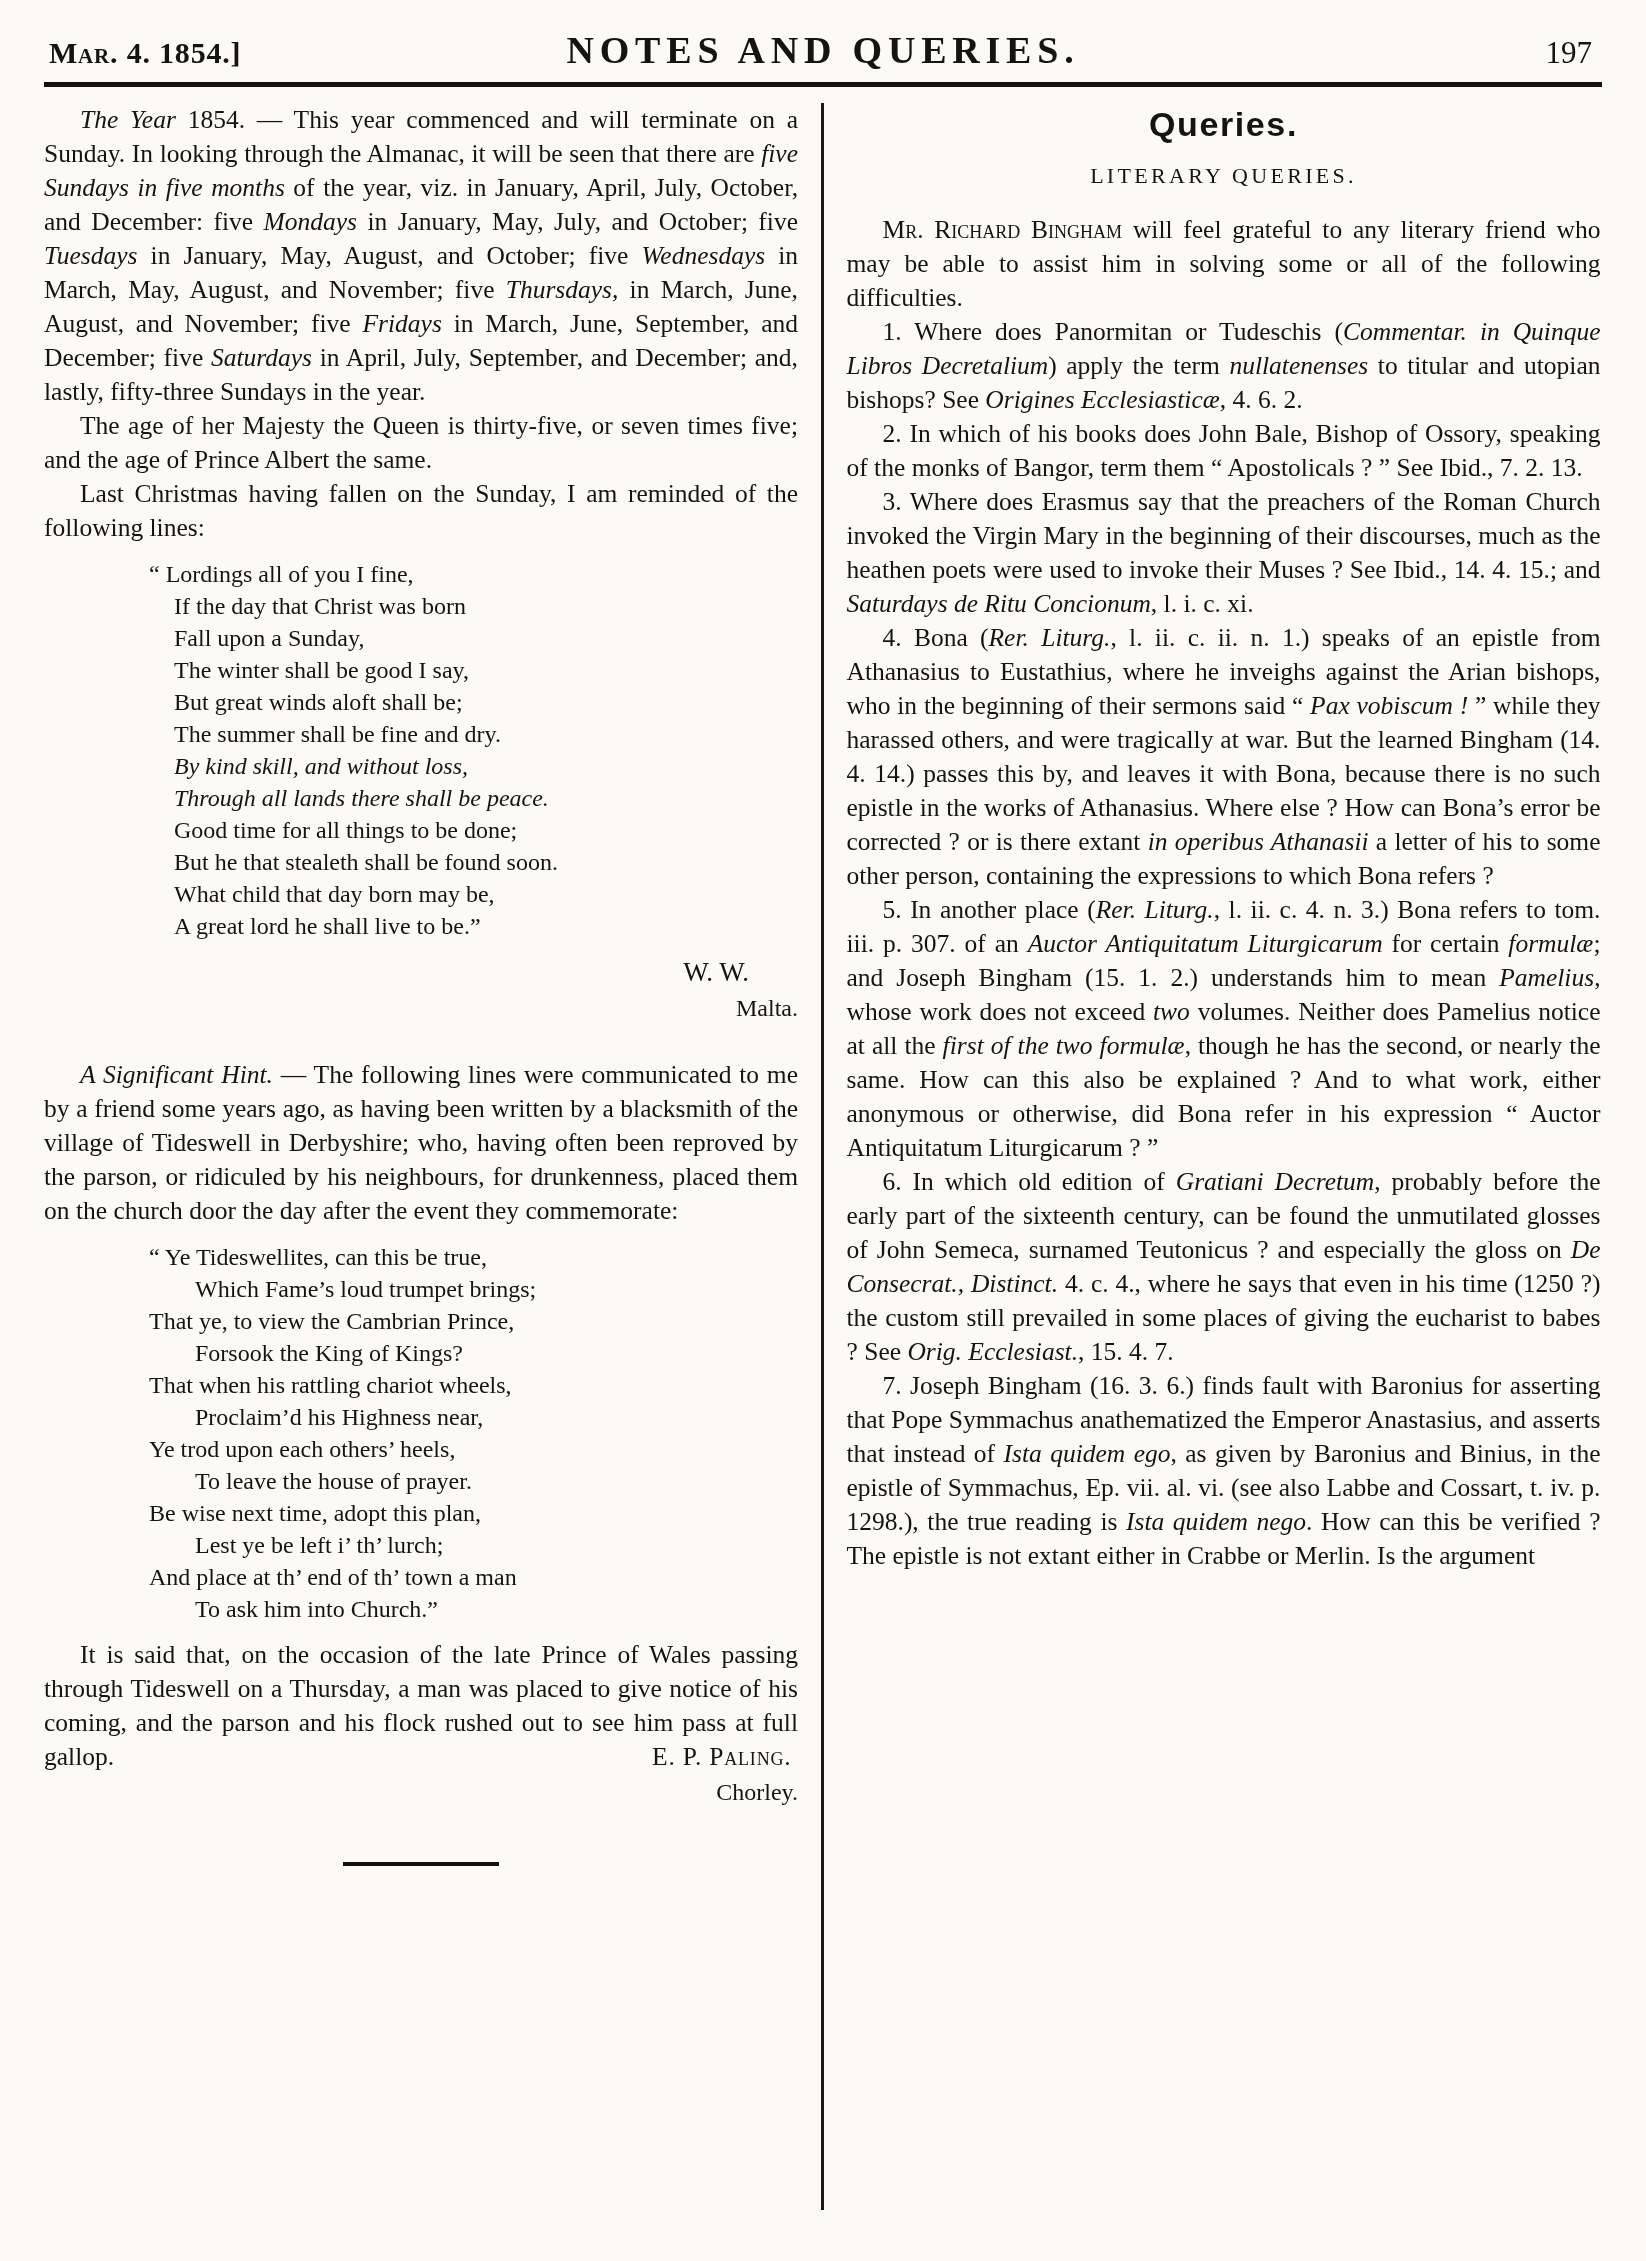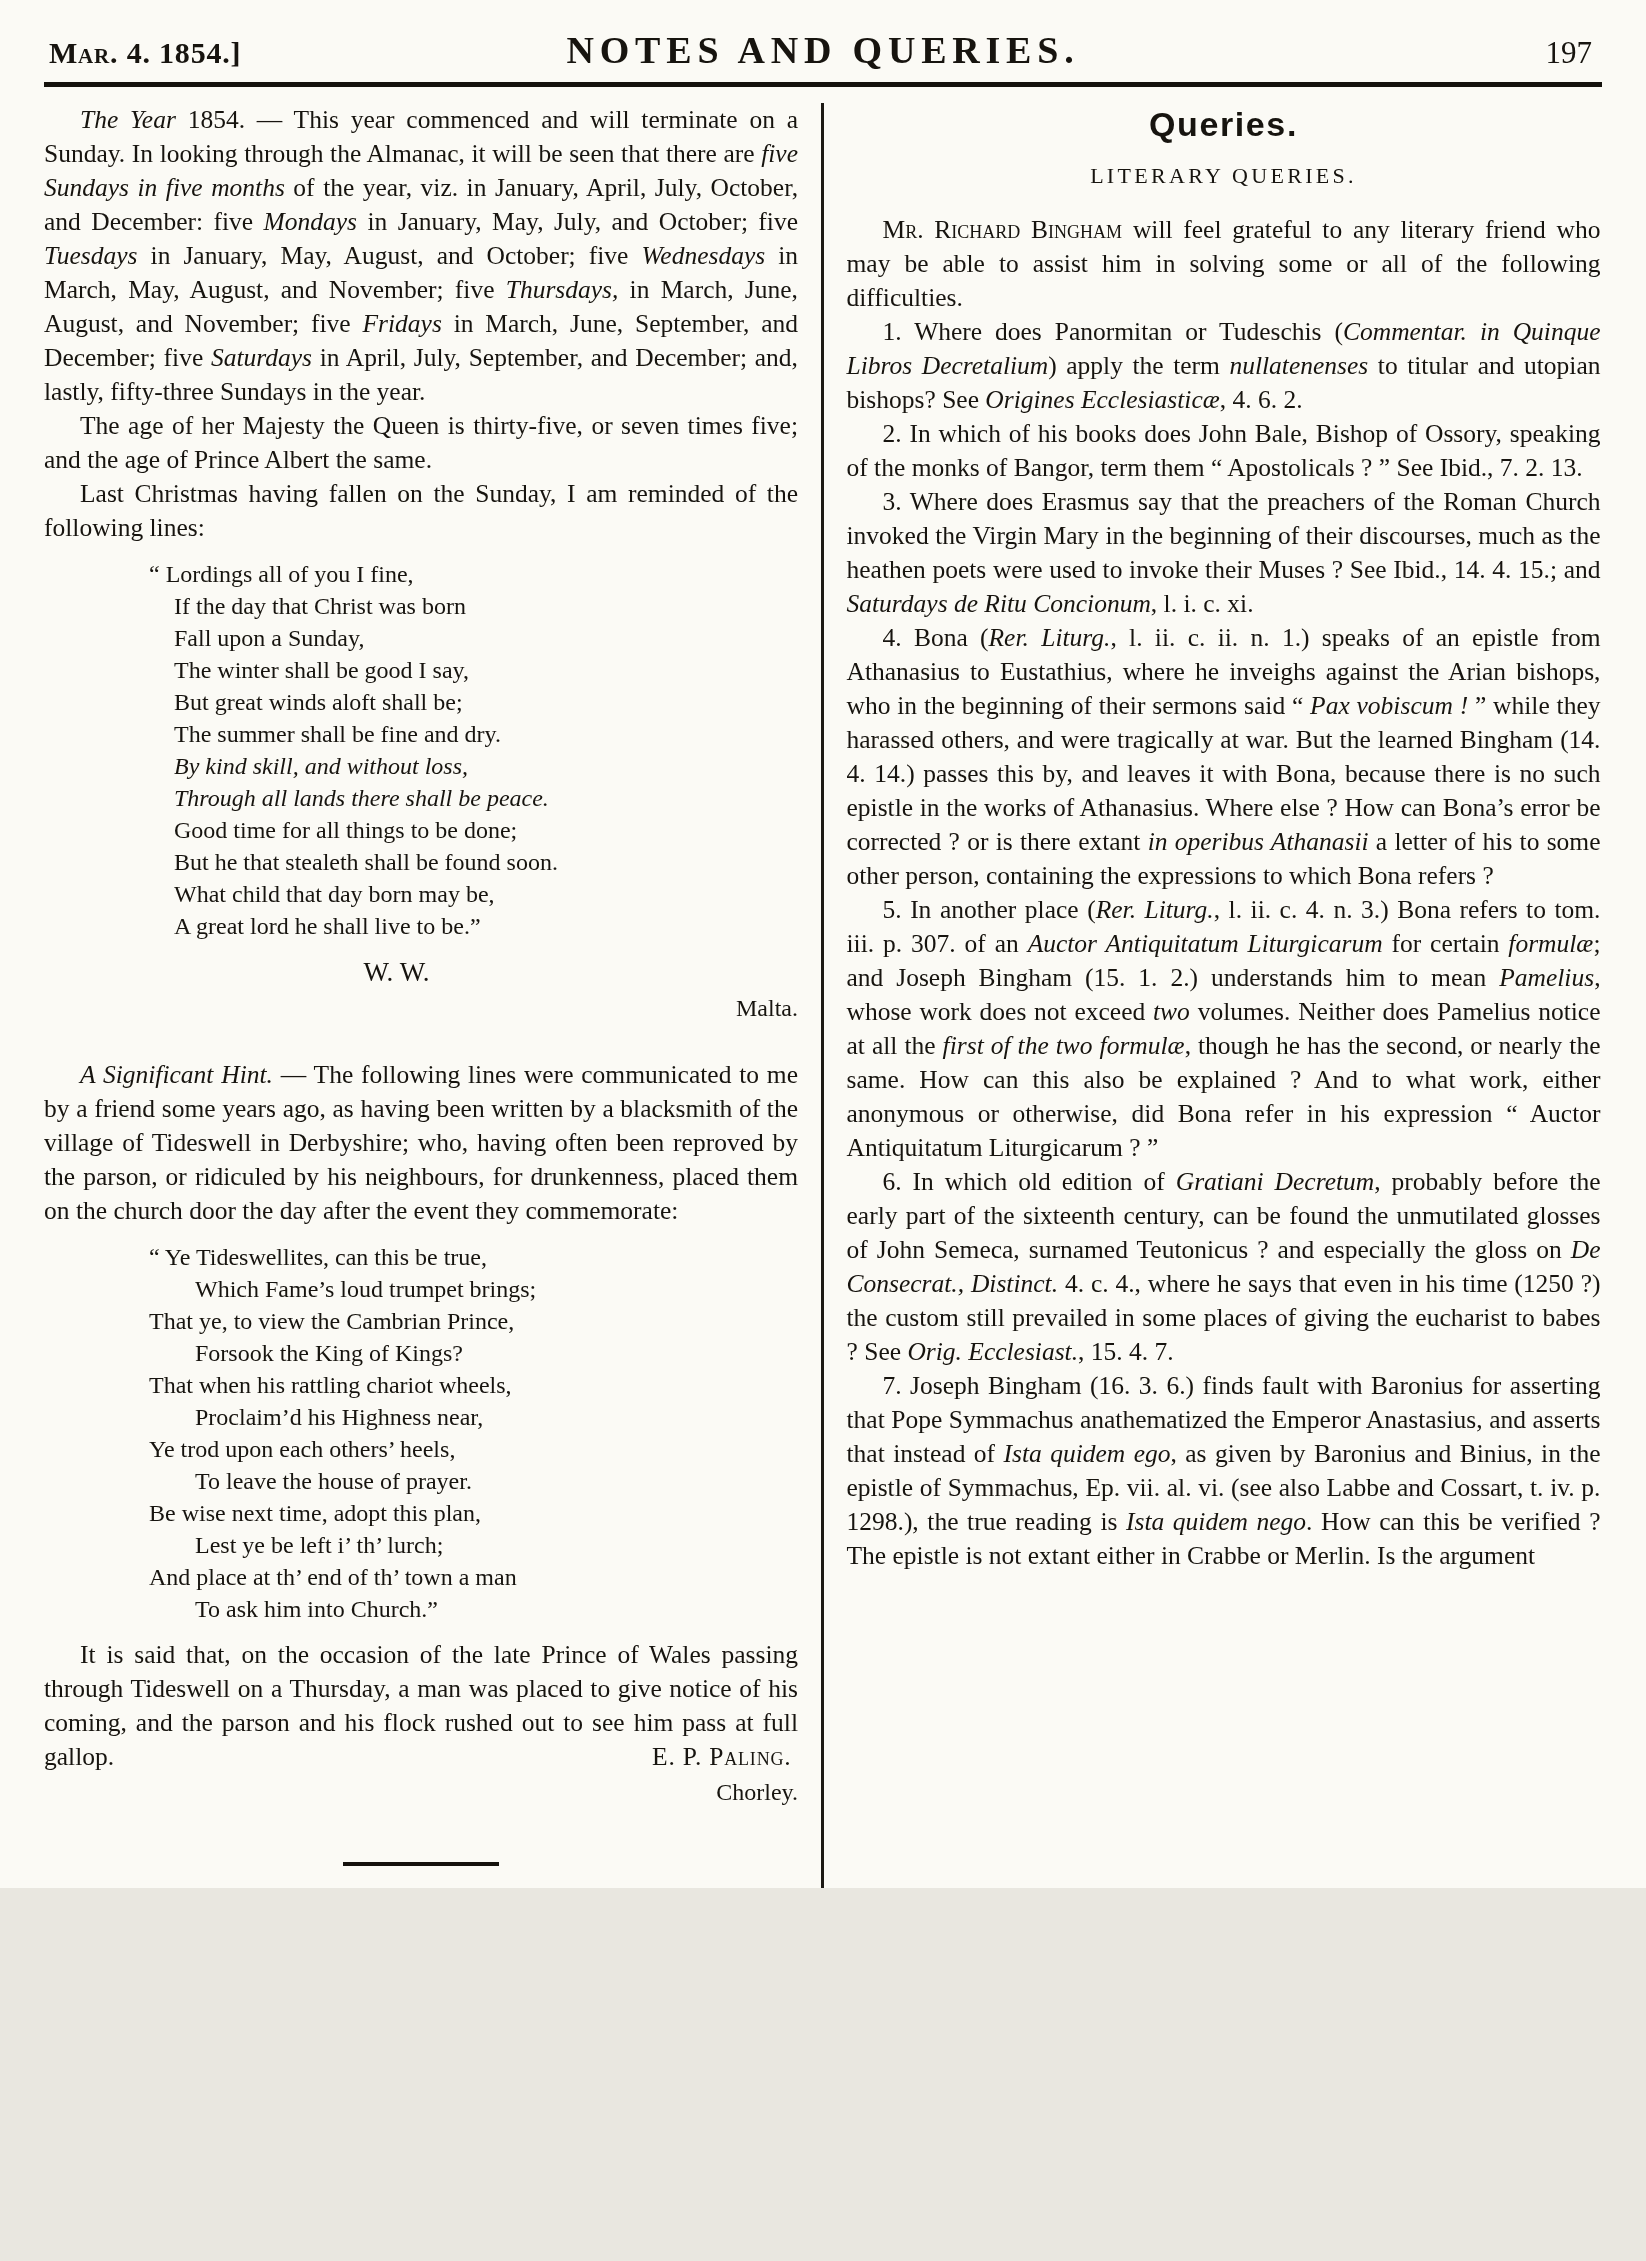"Mar. 4. 1854.]" .page { height: 1888px -> 2261px }
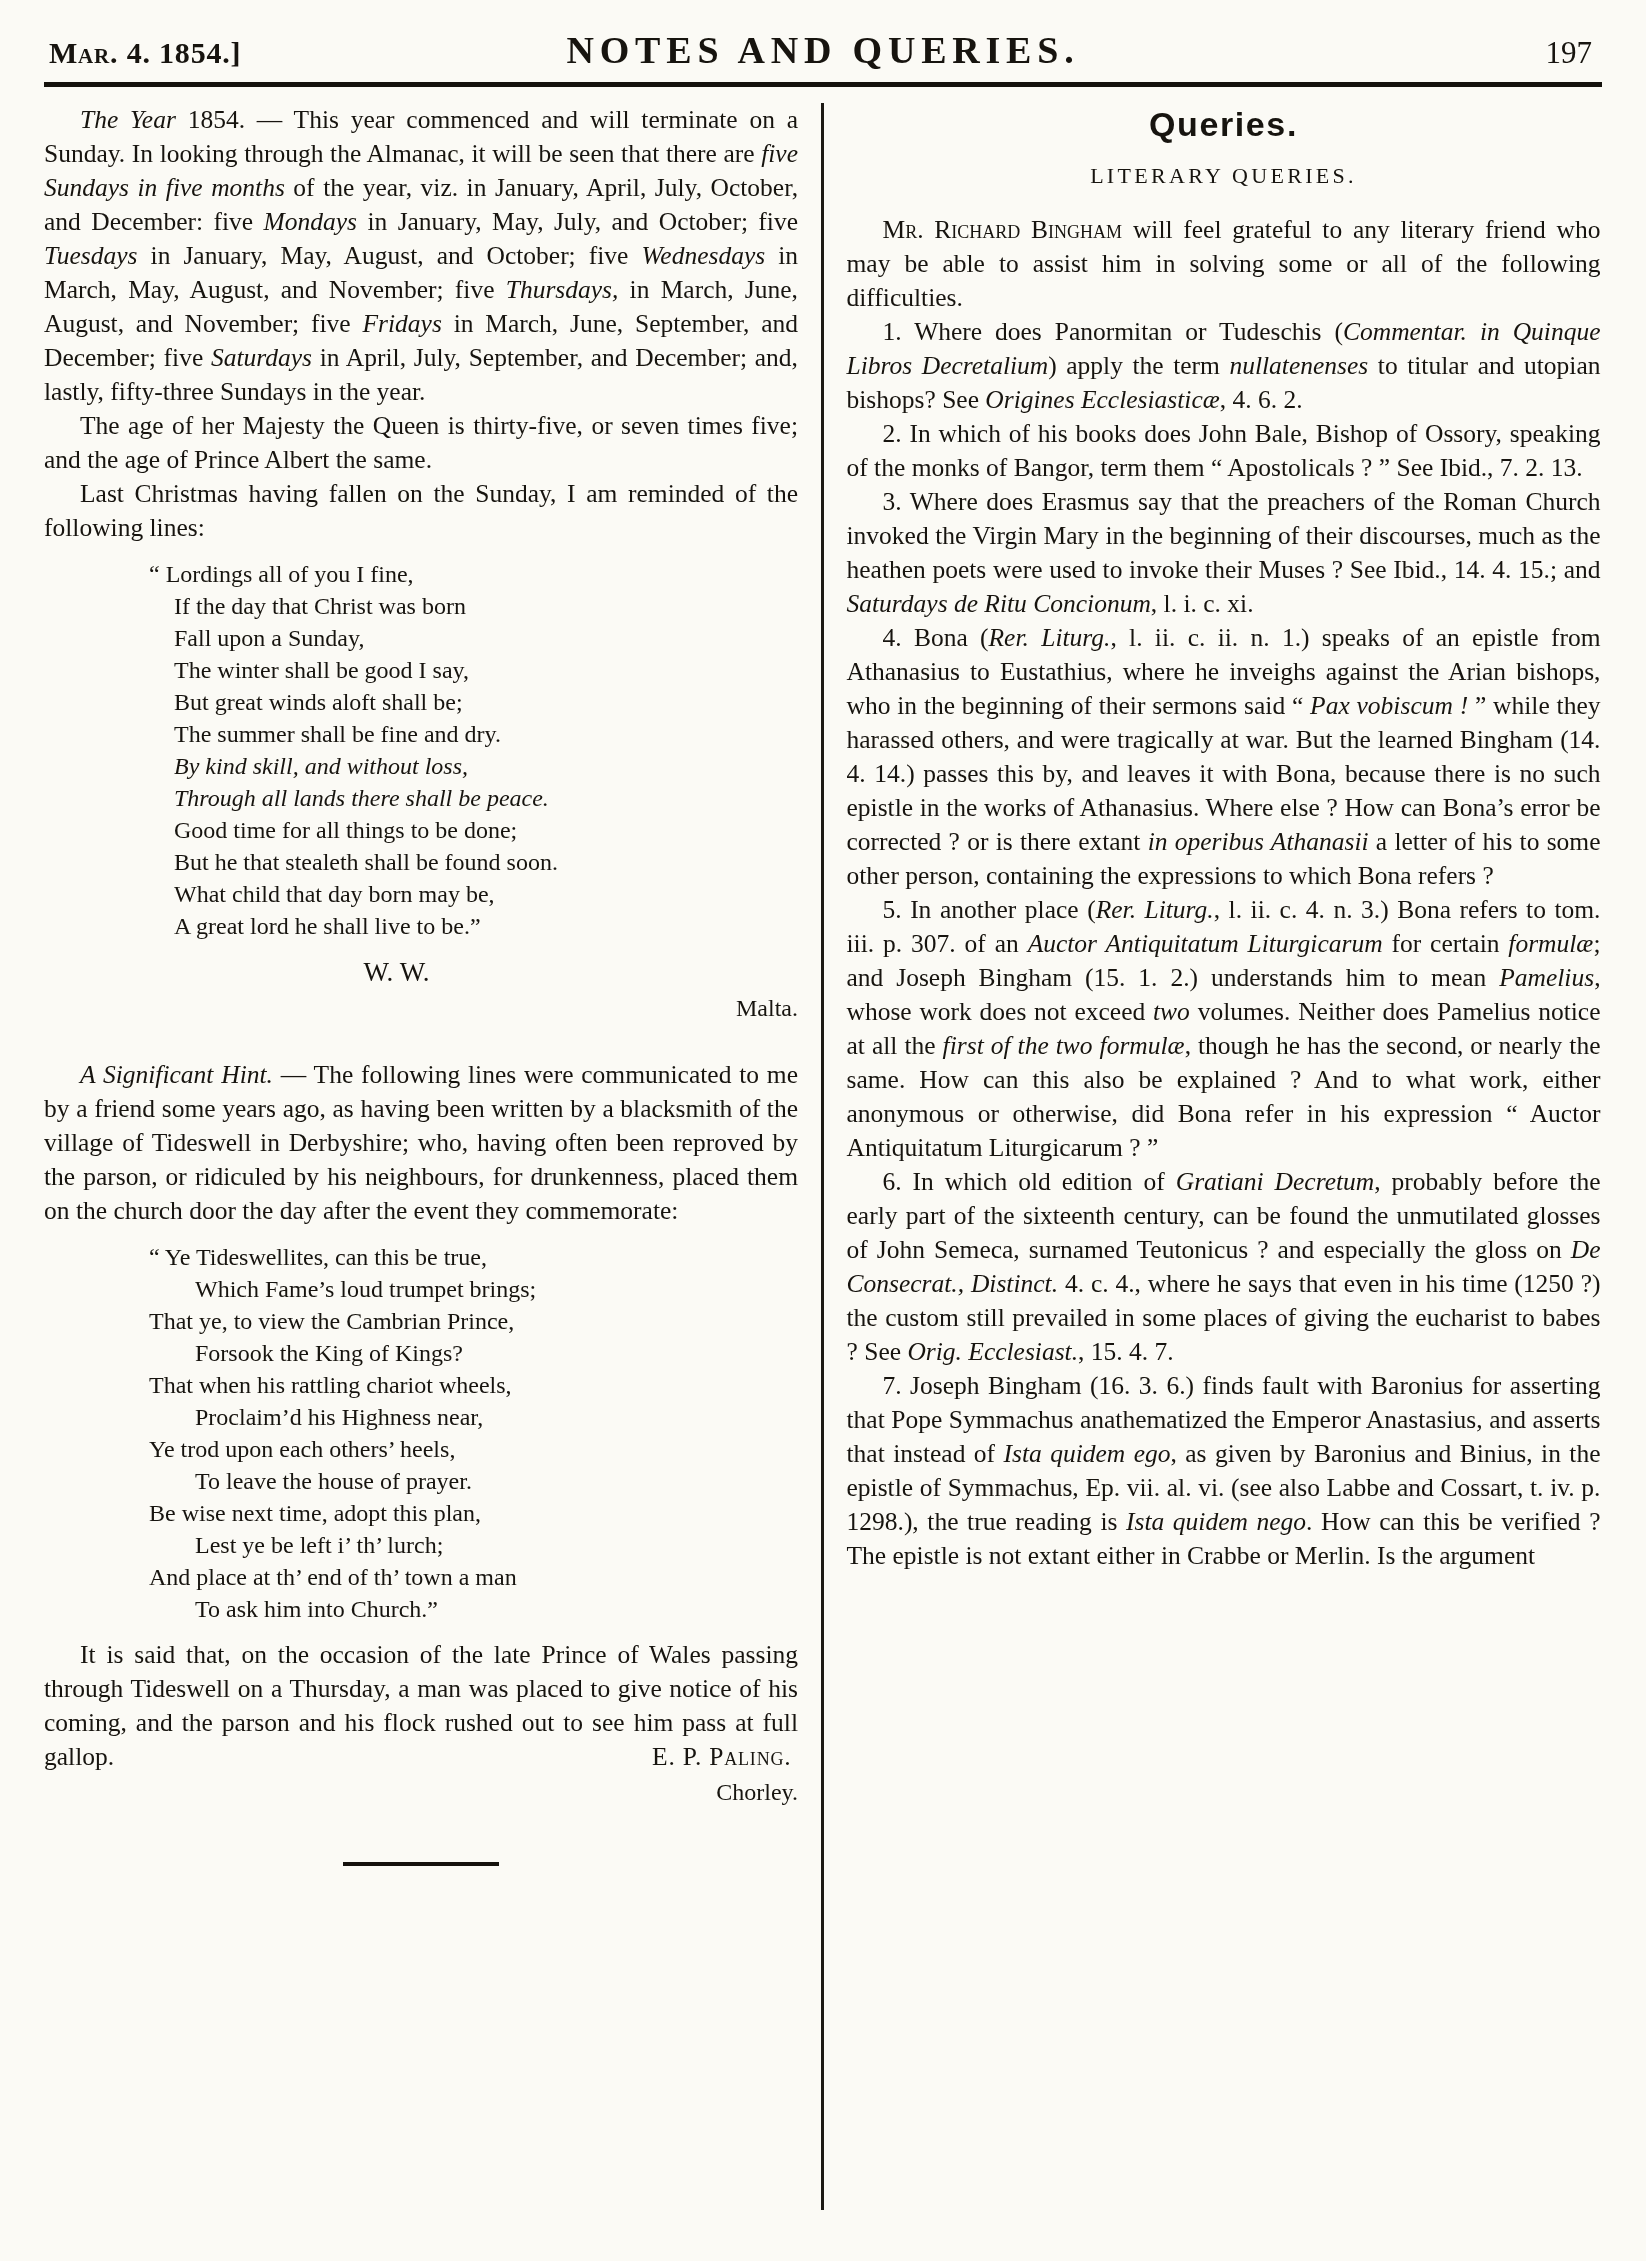"W. W." .signature-right { text-align: center -> right }
